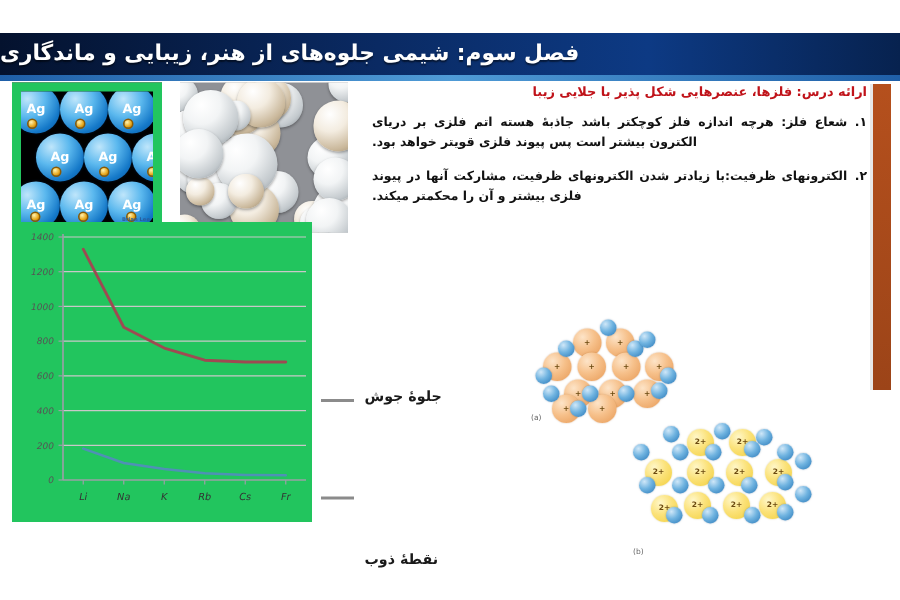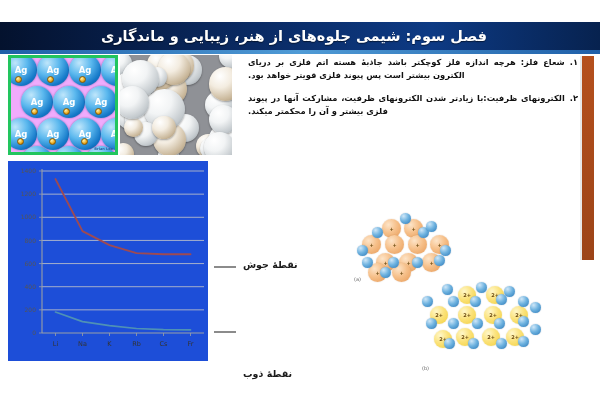"فصل سوم: شیمی جلوه‌های از" .title-bar { justify-content: center -> flex-start }
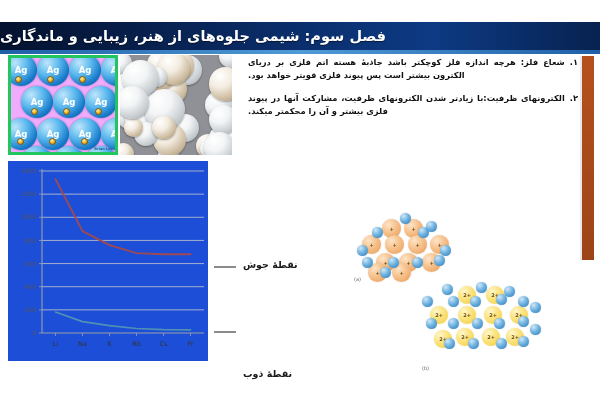"ارائه درس: فلزها، عنصرهایی شکل" div.lead-red { html: none -> <div>ارائه درس: فلزها، عنصرهایی شکل پذیر با جلایی زیبا</div> }
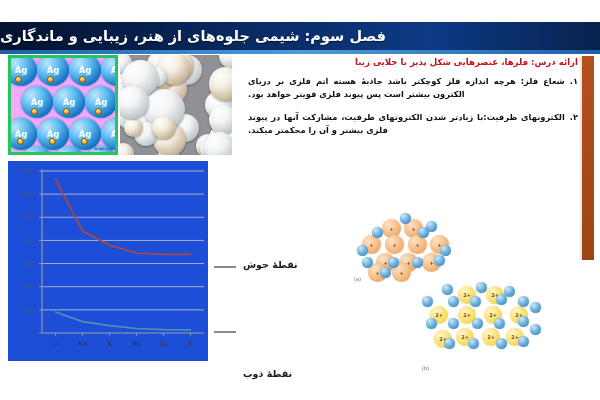"Ag" .ag-pic { background: #f0abfc -> #000000; border: 3px solid #22c55e -> 6px solid #22c55e; width: 110px -> 100px }
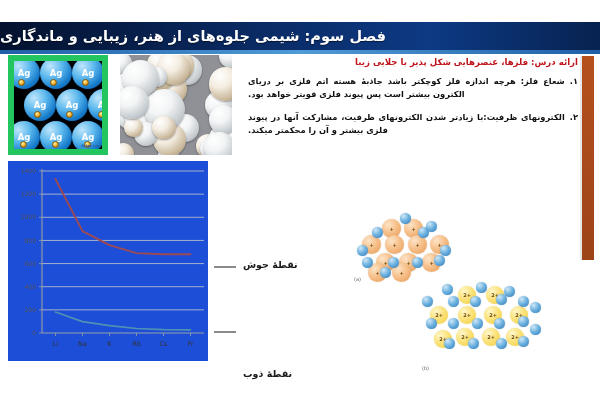"نقطهٔ جوش" div.leg { text: نقطهٔ -> جلوهٔ }
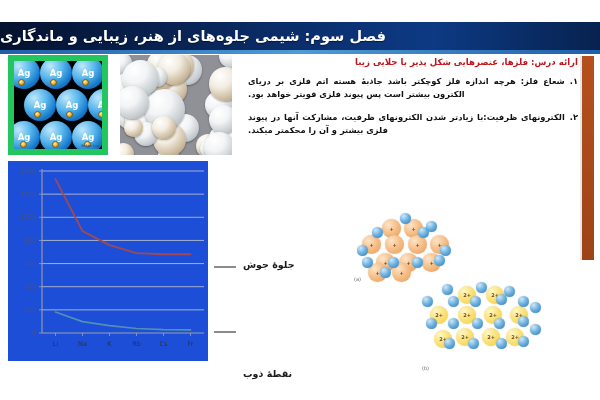"Li" .chart-box { background: #1d4ed8 -> #22c55e; font-style: none -> italic; top: 161px -> 148px }
